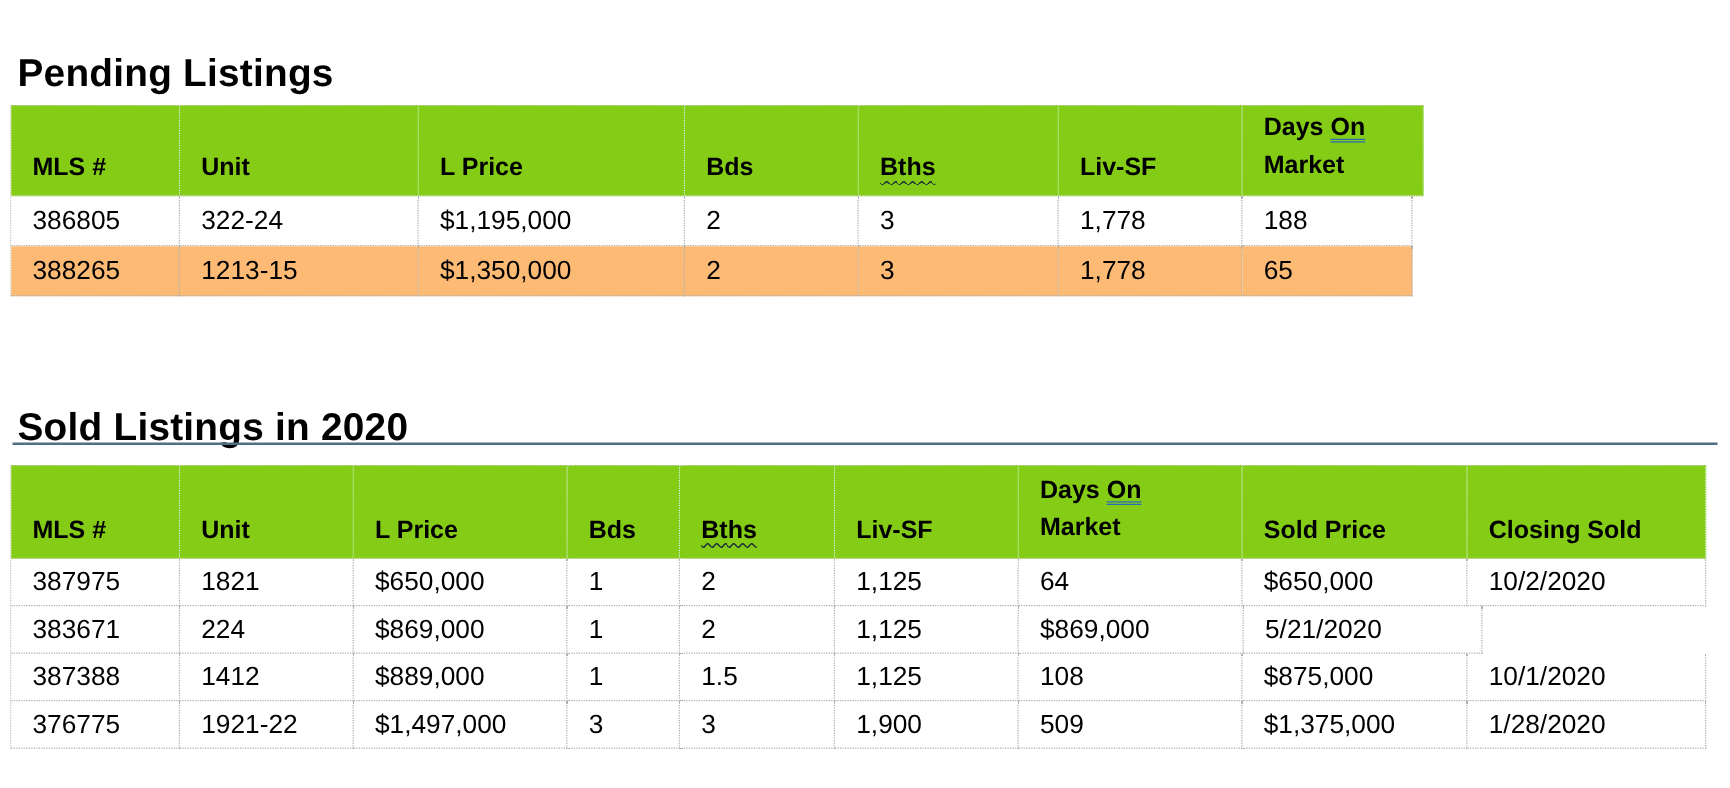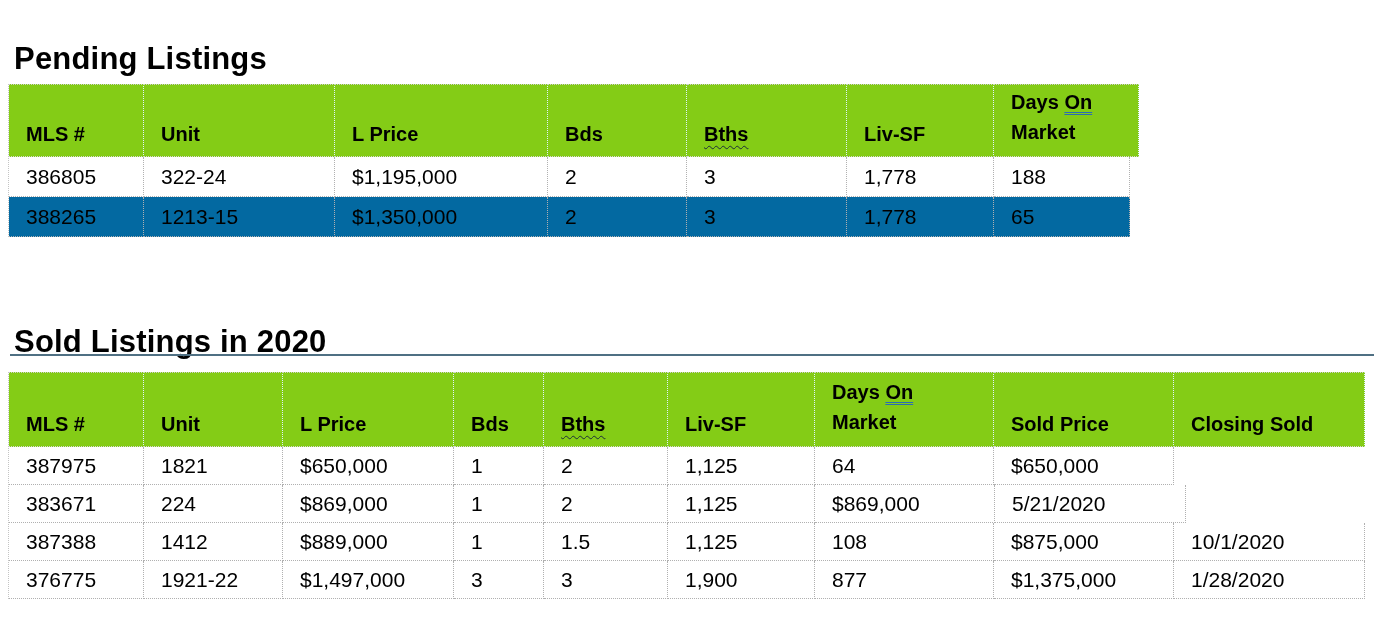"388265" .drow.alt .cell { background: #0369a1 -> #fdba74 }
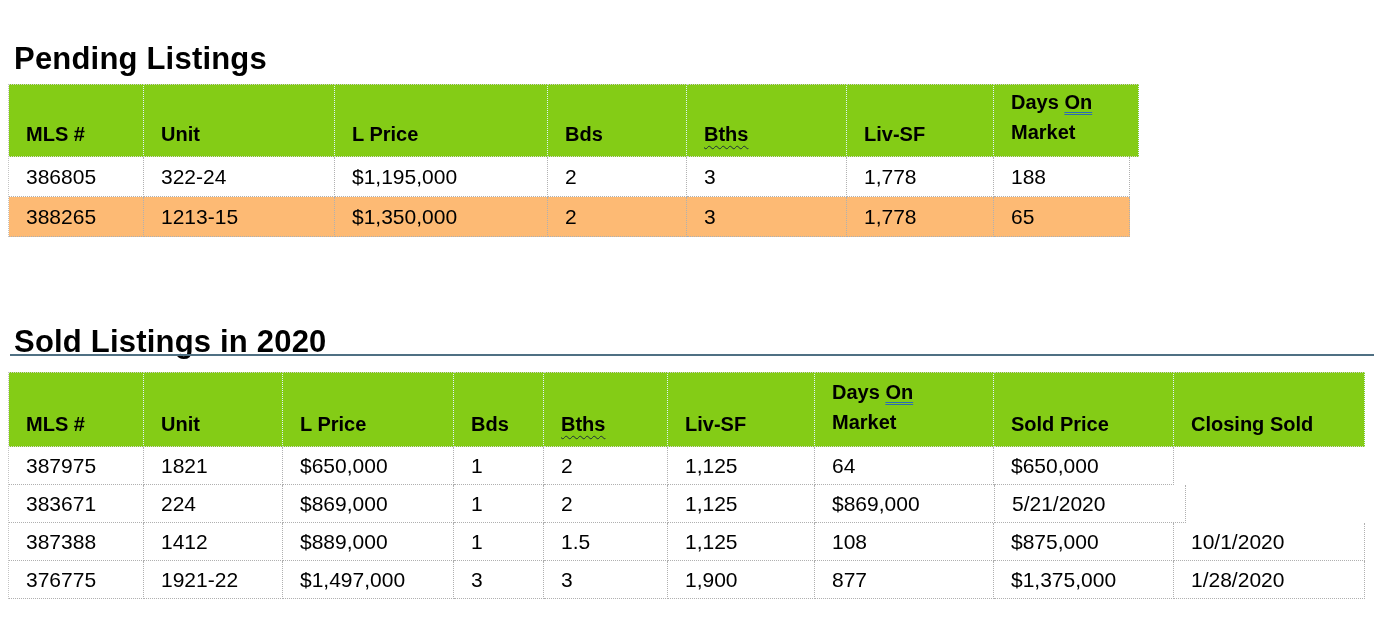"10/2/2020" div.cell { html: none -> <div>10/2/2020</div> }
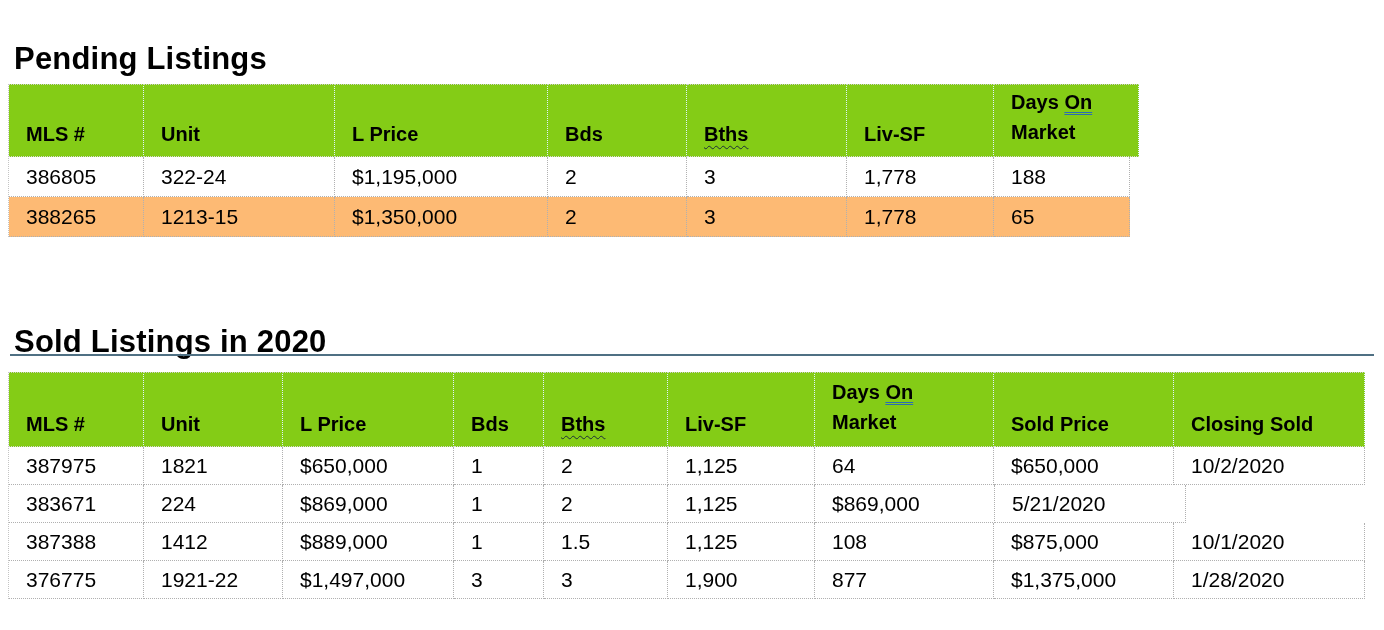"877" div.cell { text: 877 -> 509 }
